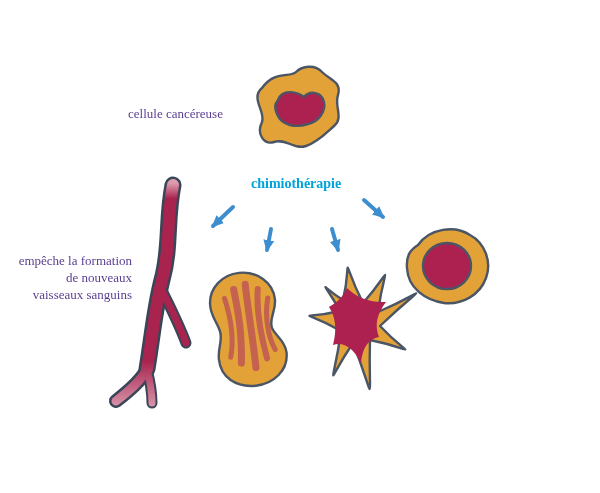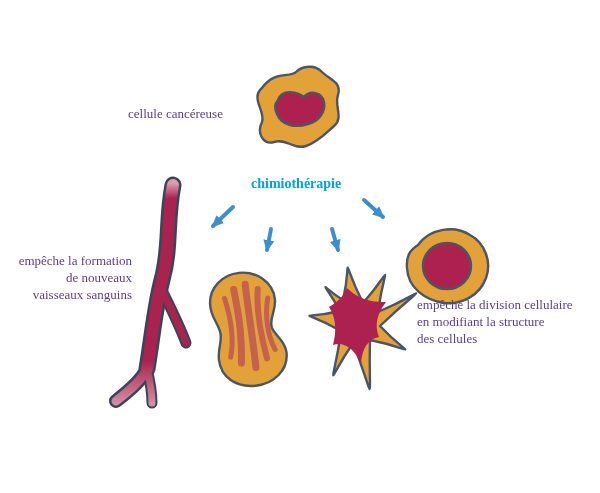"empêche la division cellulaire" div.lbl { html: <div>empêche la division cellulaire en modifiant la structure des cellules</div> -> none }
